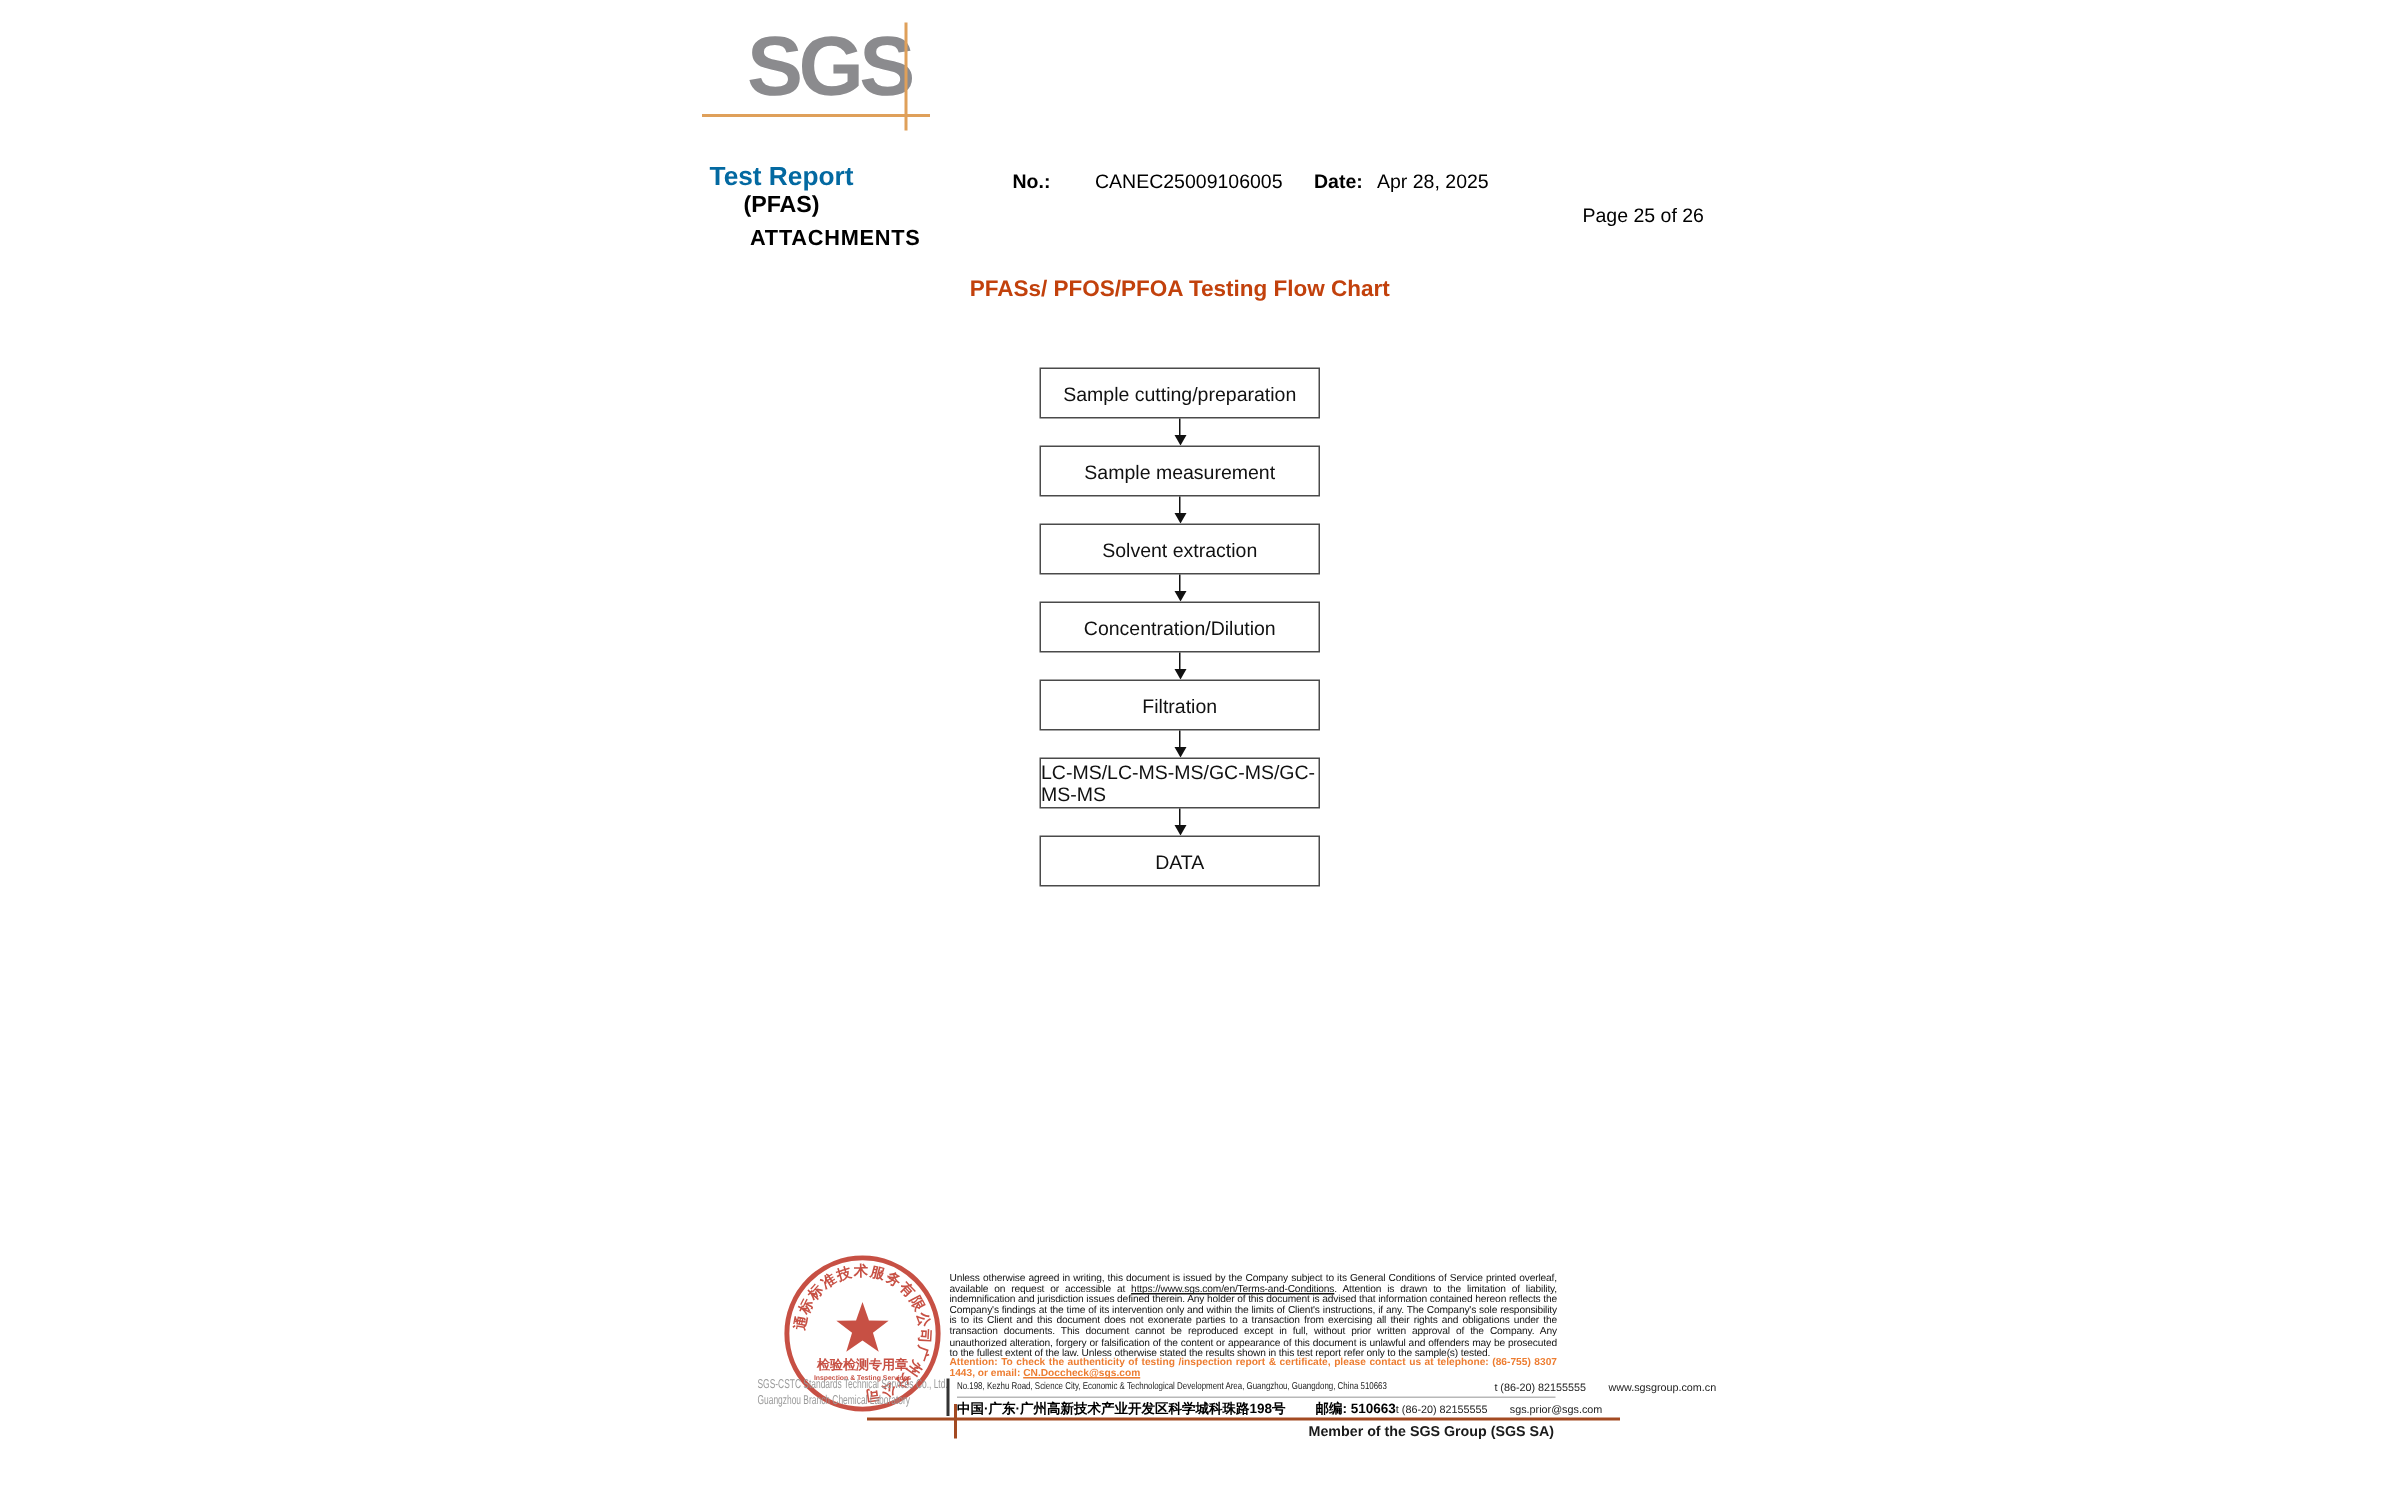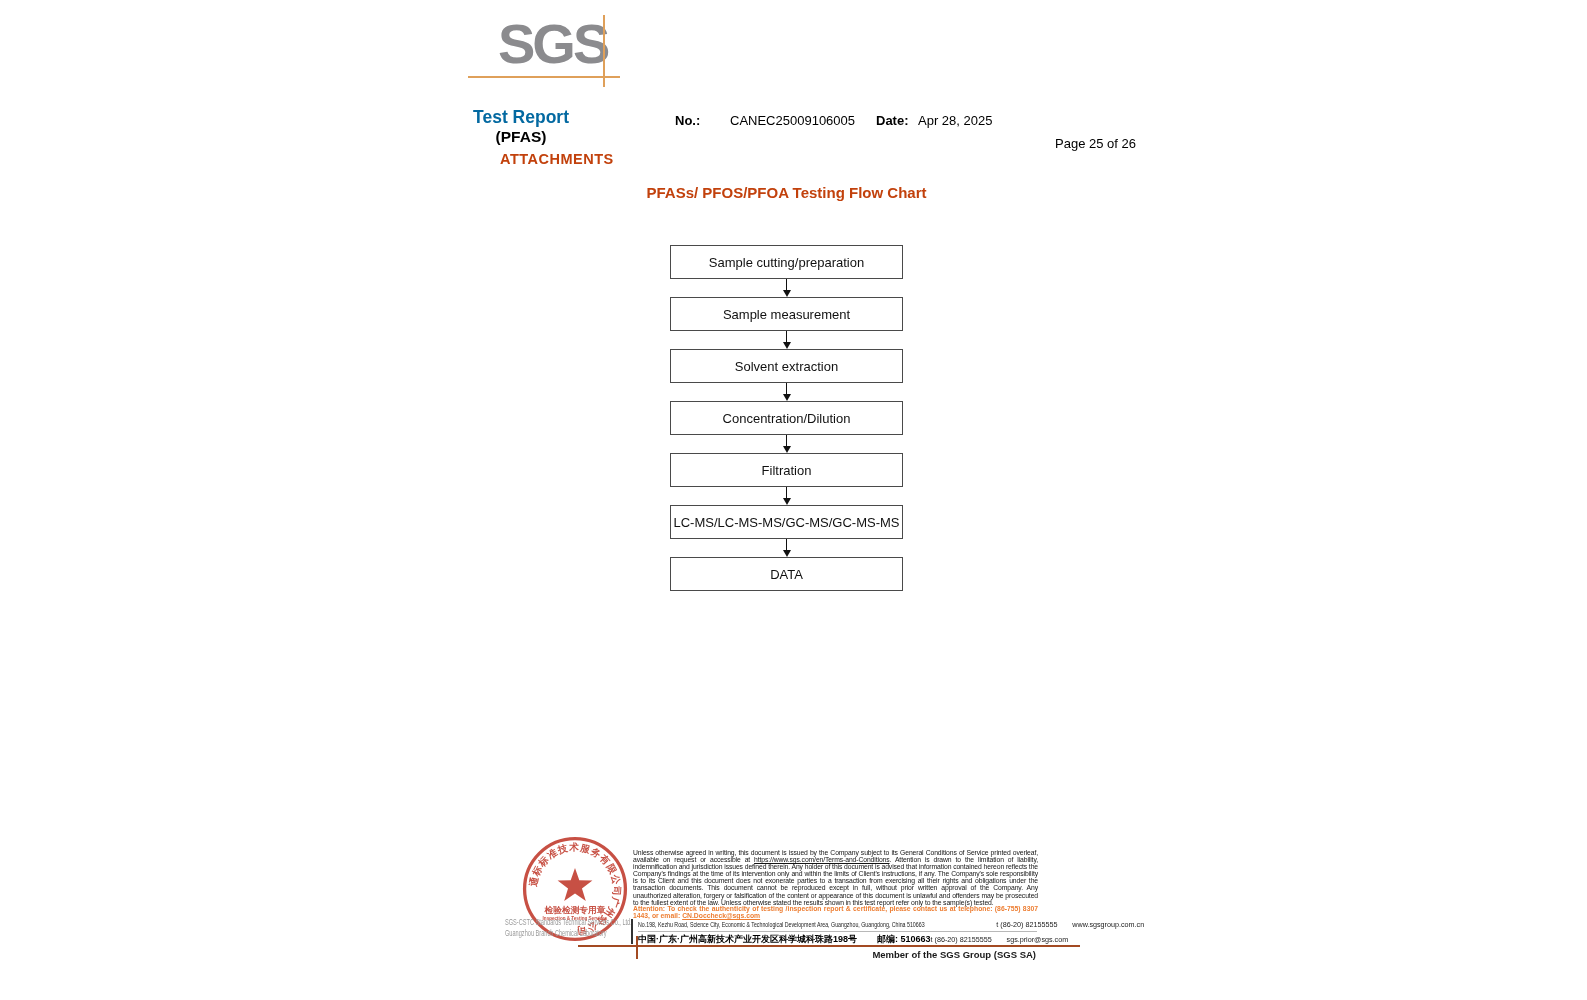"ATTACHMENTS" .attachments { color: #c2410c -> #000000 }
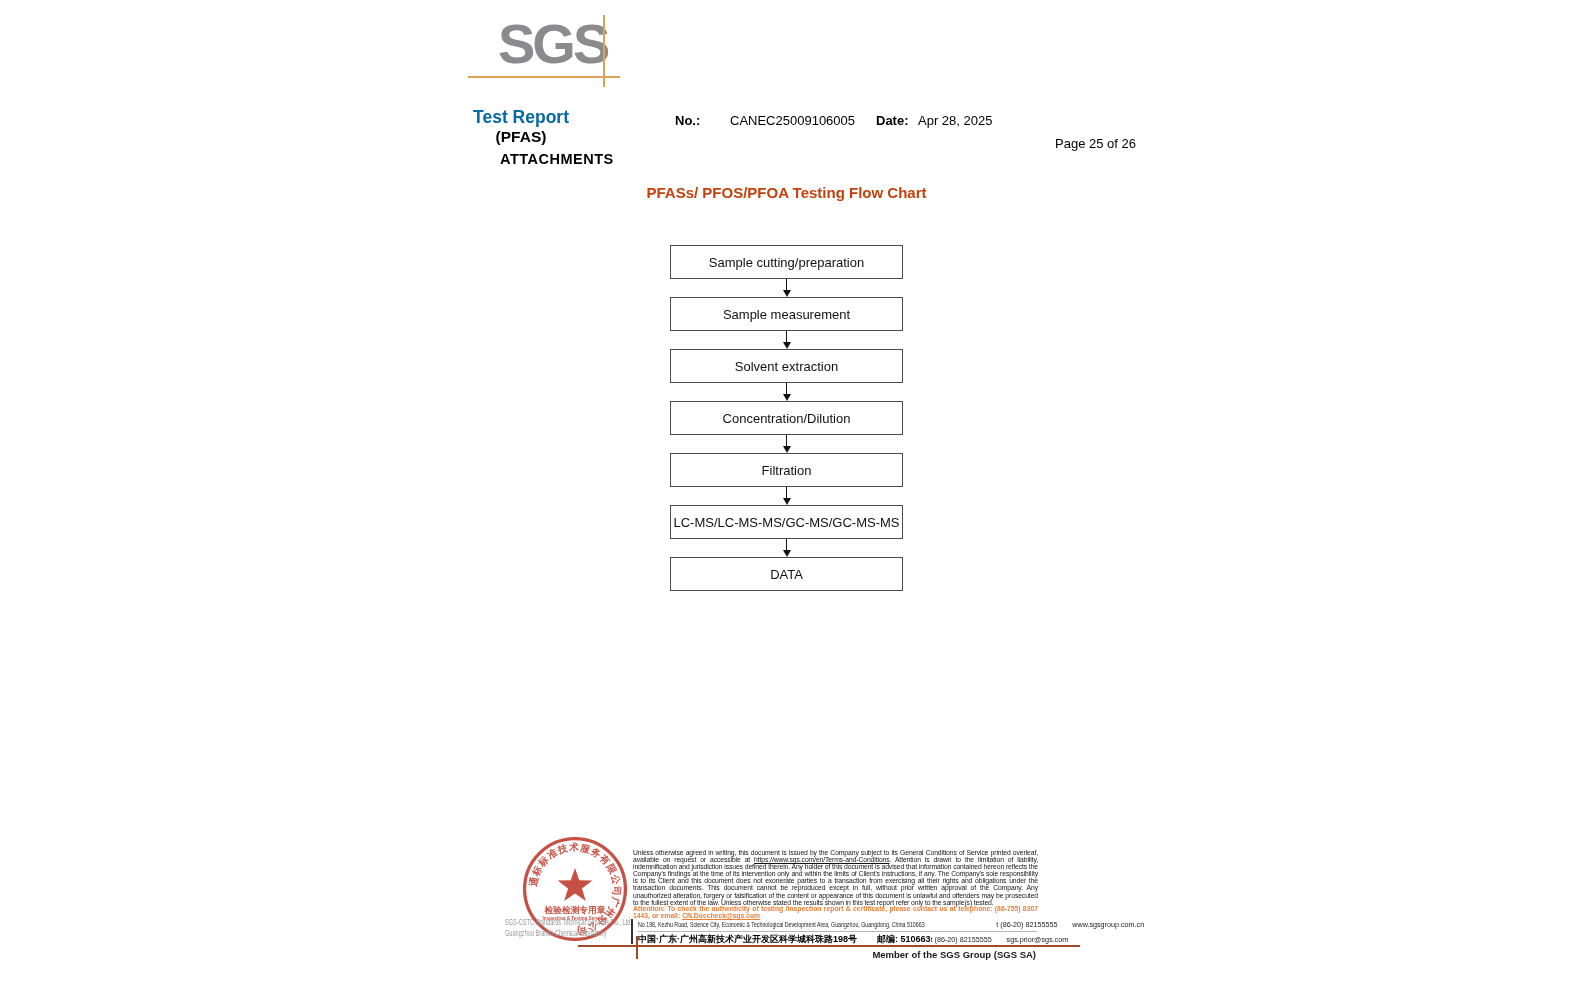"Sample cutting/preparation" .fbox { width: 233px -> 187px }
